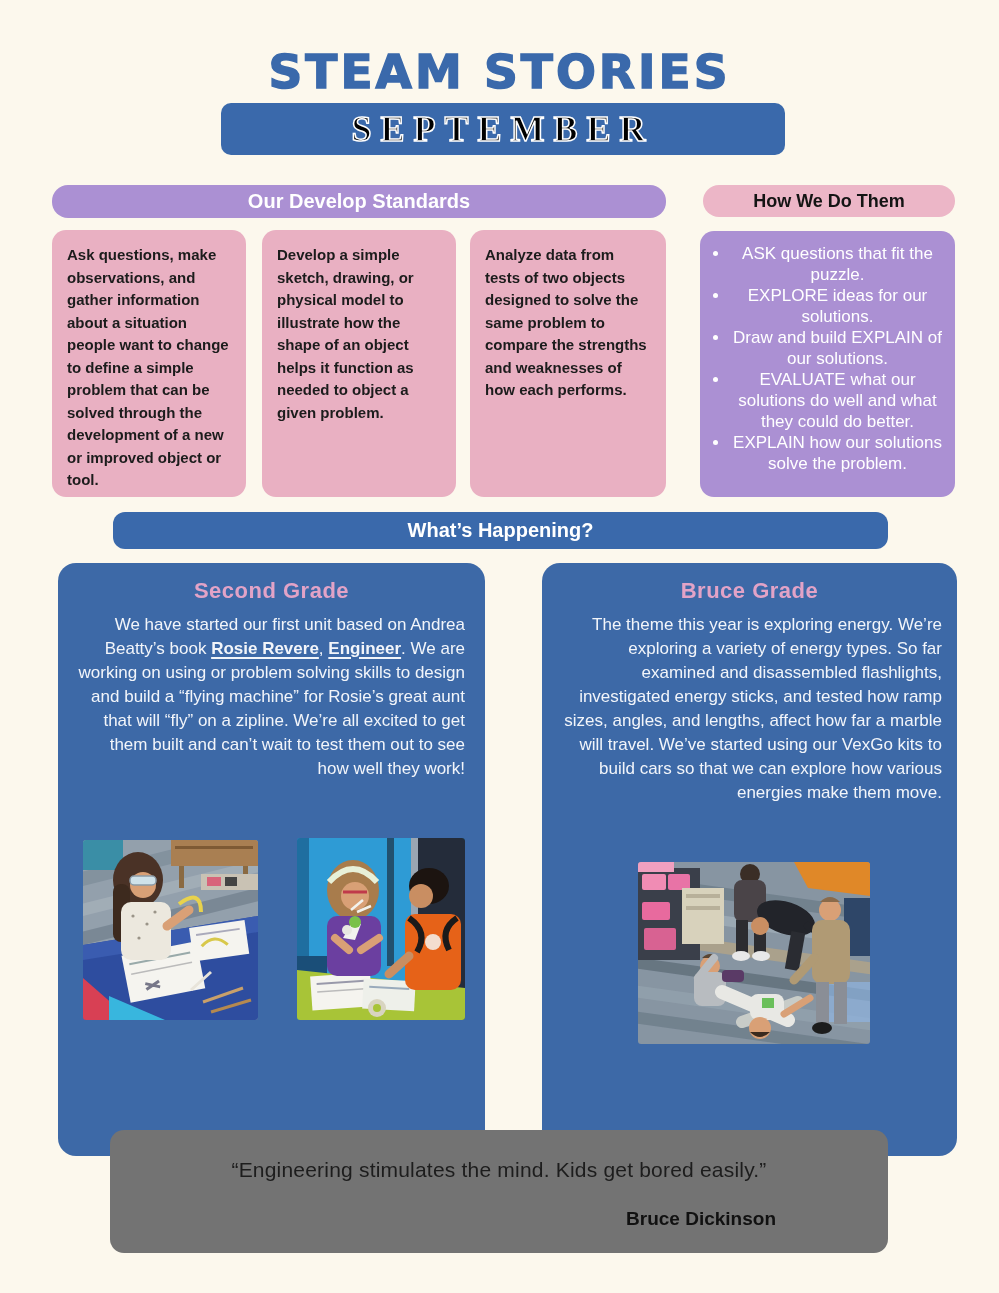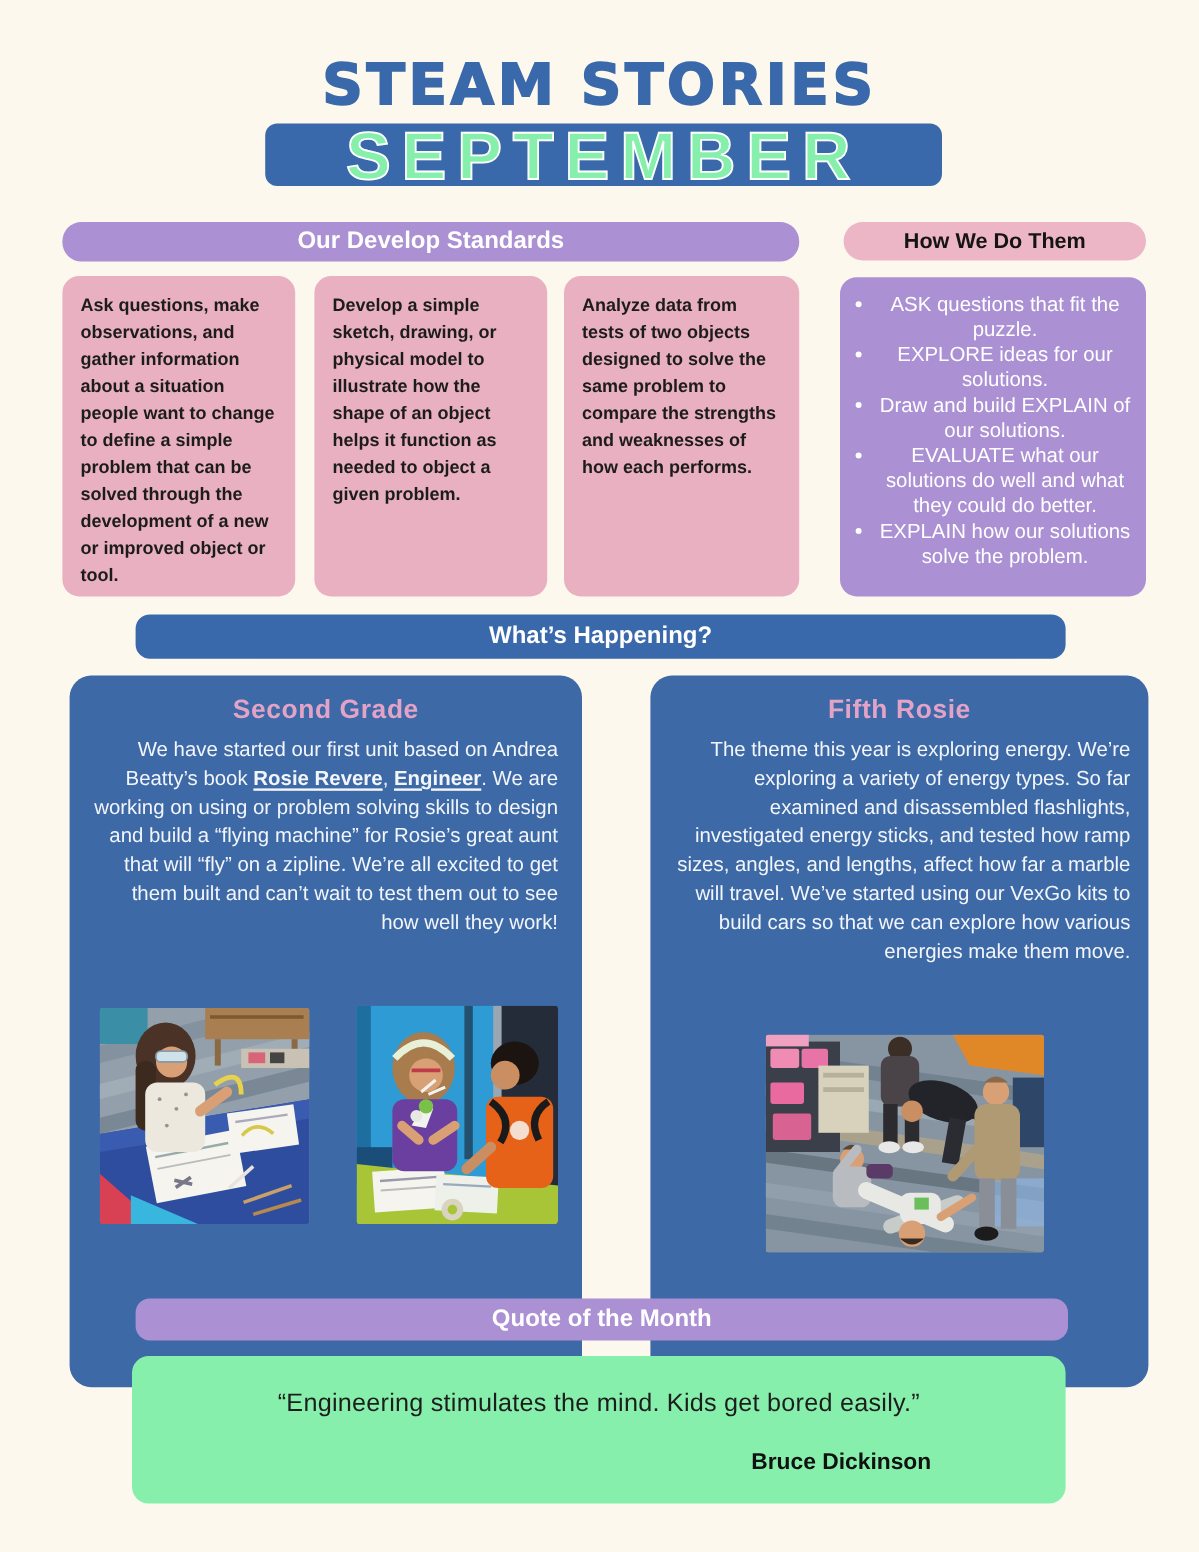"SEPTEMBER" .sept-banner span { color: #86efac -> #000000; font-family: Liberation Sans, sans-serif -> Liberation Serif, serif; font-size: 56px -> 36px }
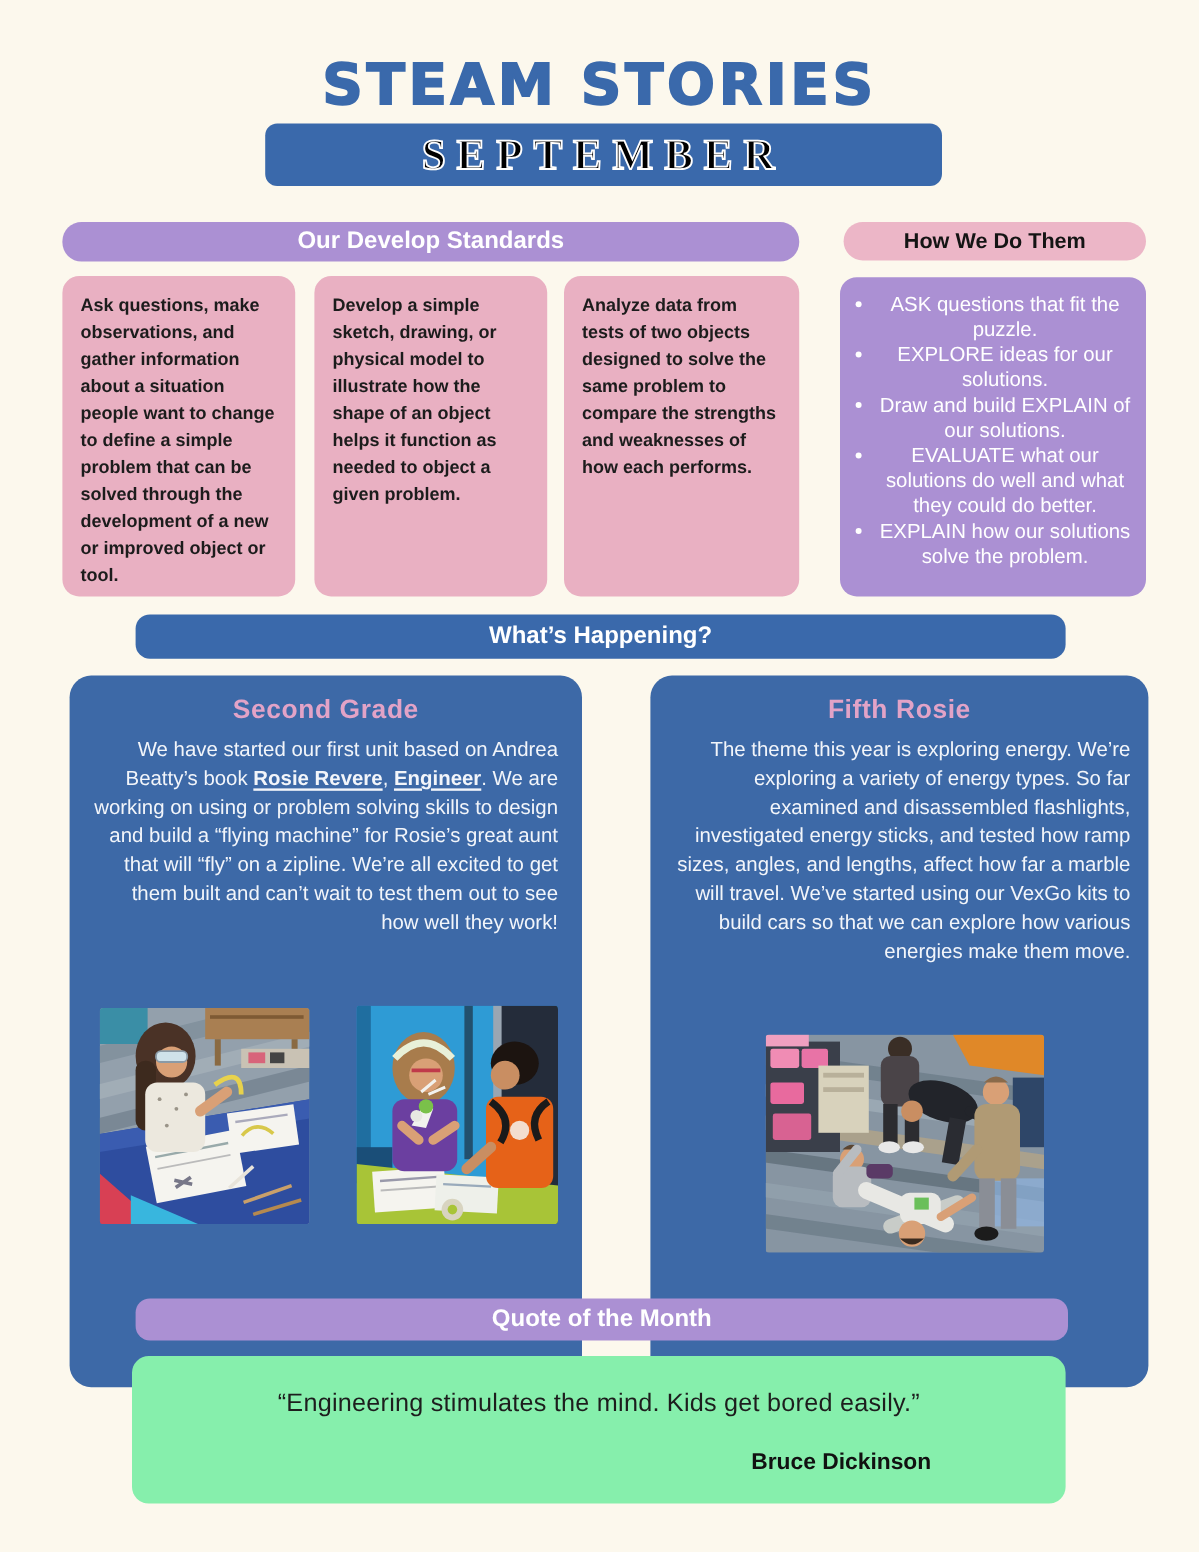"Fifth Rosie" div.grade-title { text: Fifth Rosie -> Bruce Grade }
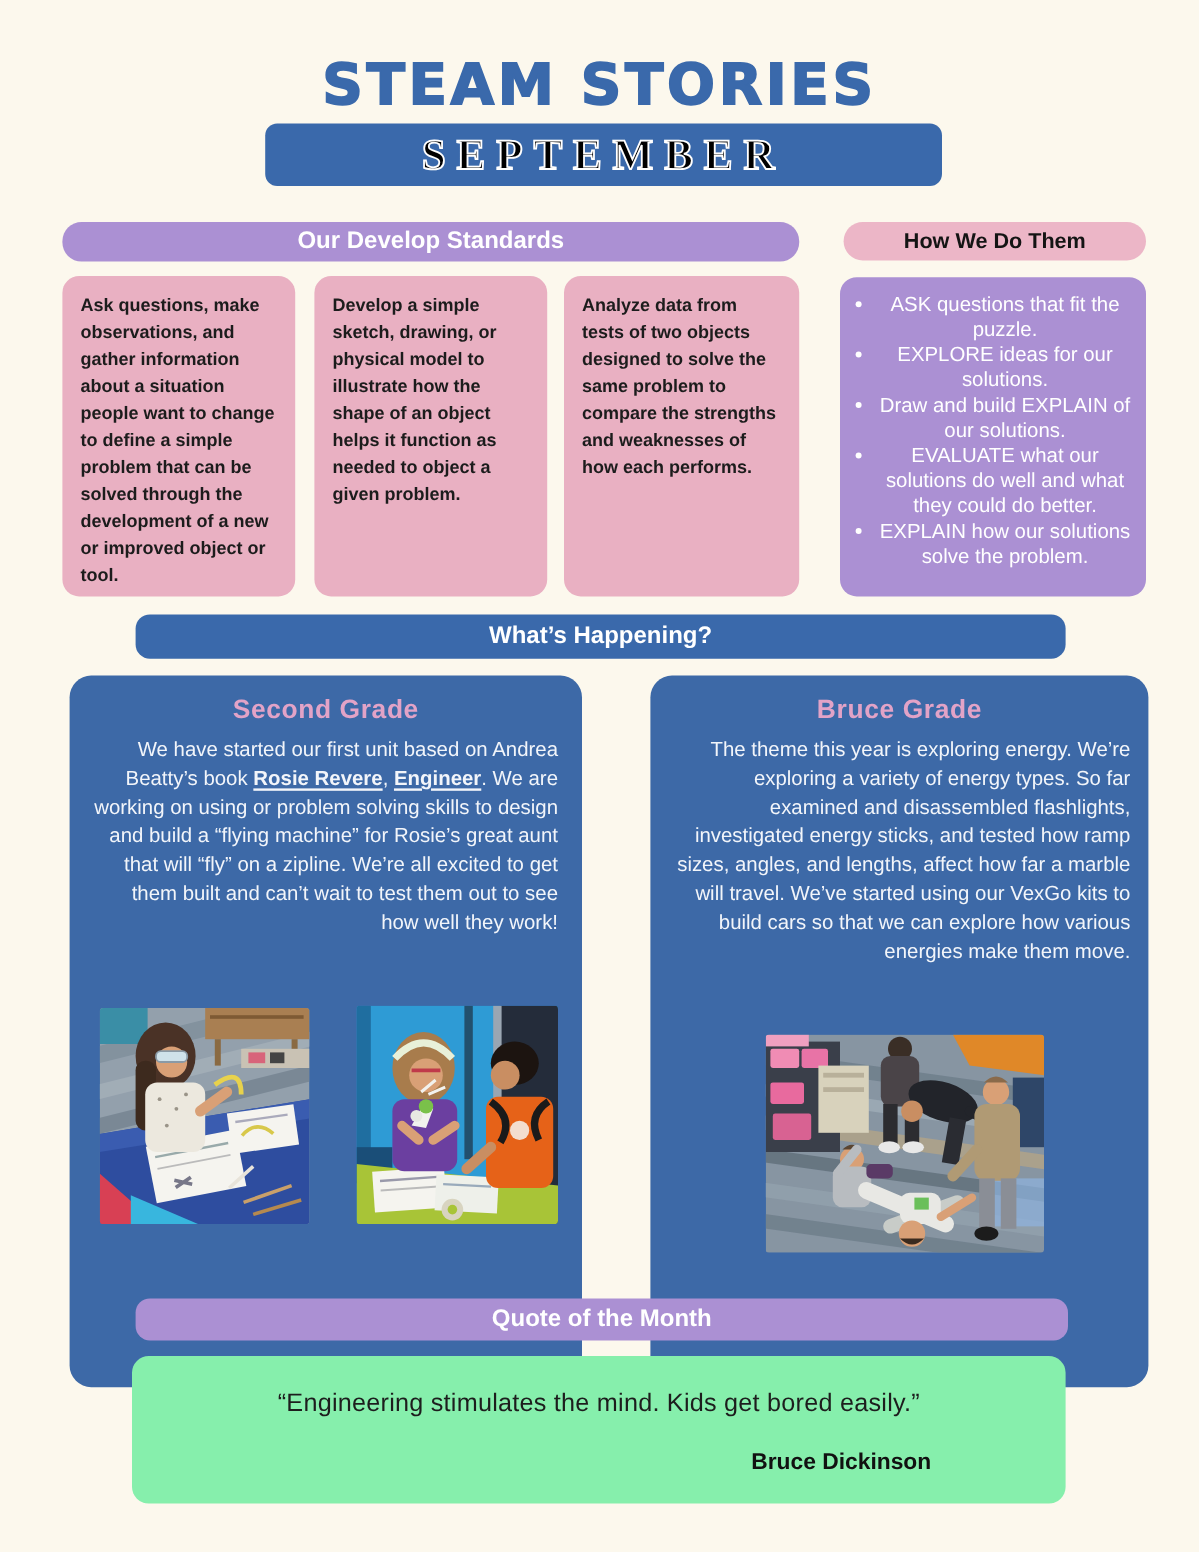"Quote of the Month" div.banner { html: <div>Quote of the Month</div> -> none }
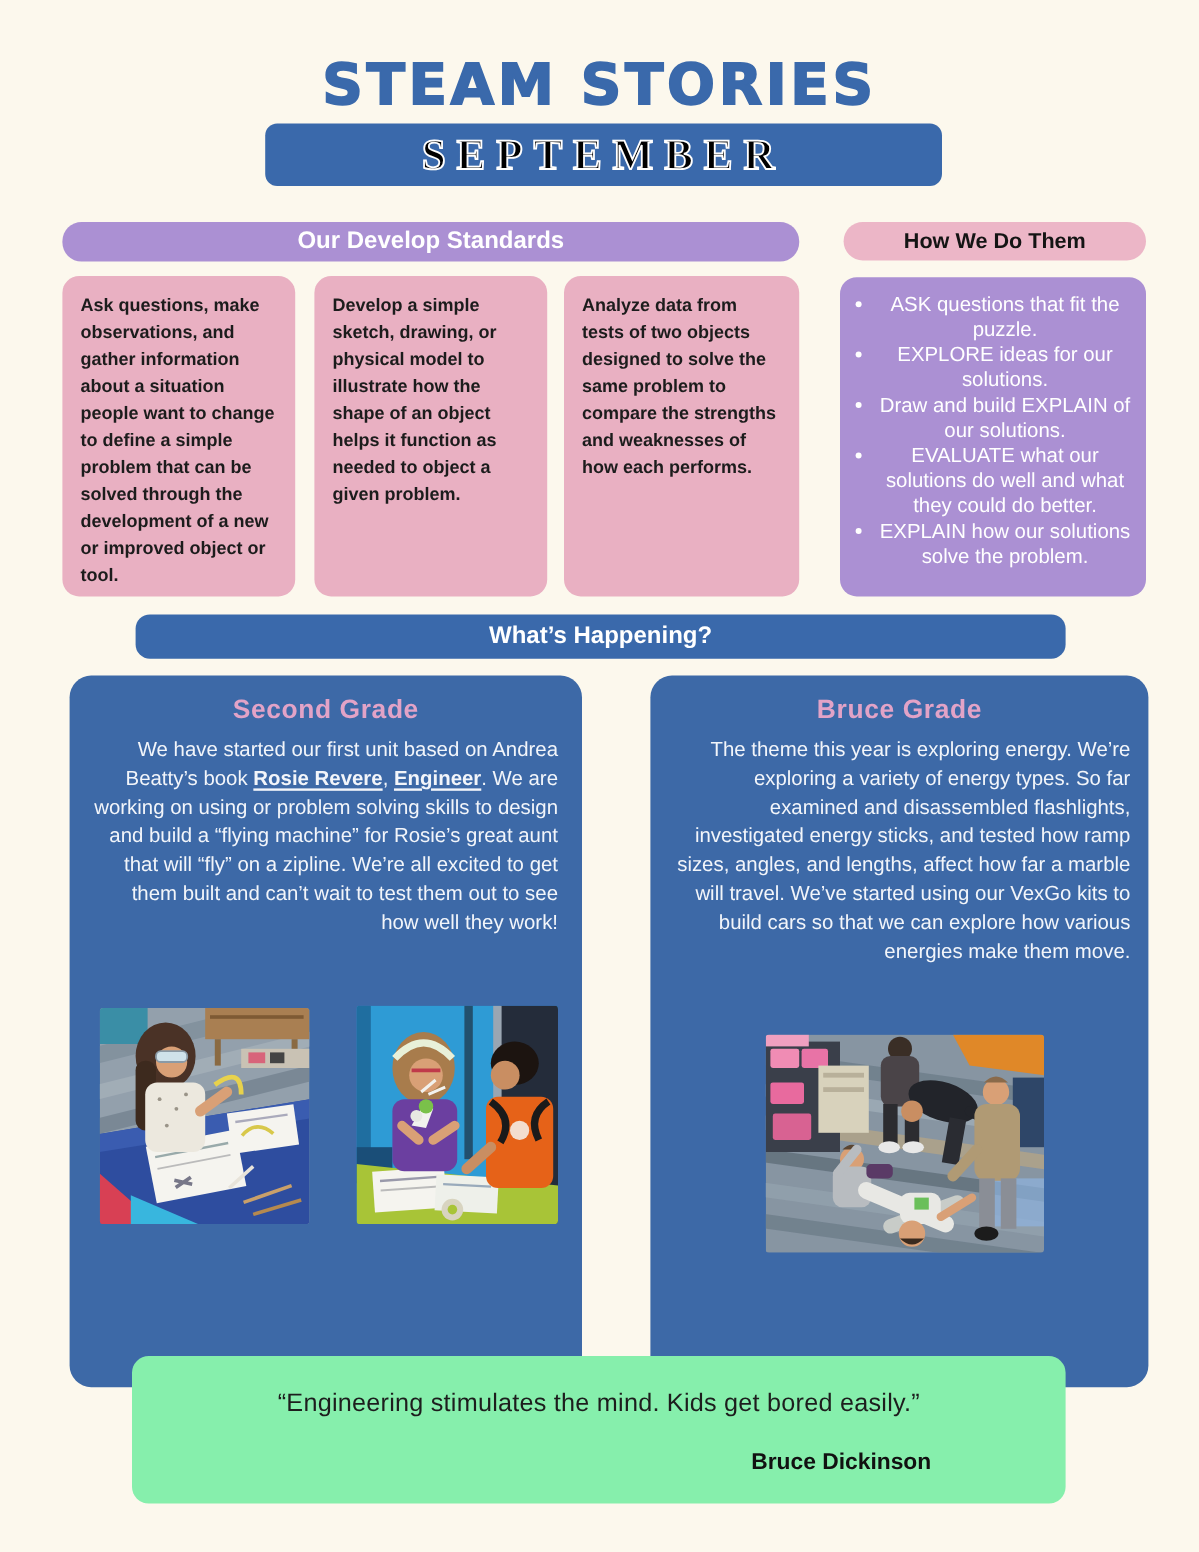"“Engineering stimulates the mind. Kids" .quote-card { background: #86efac -> #737373 }
